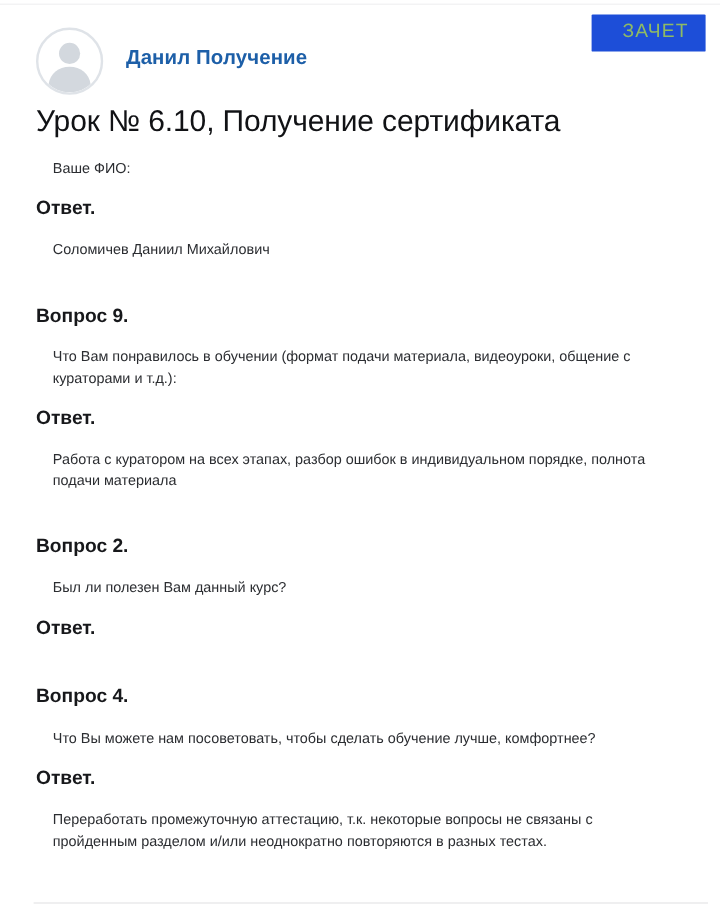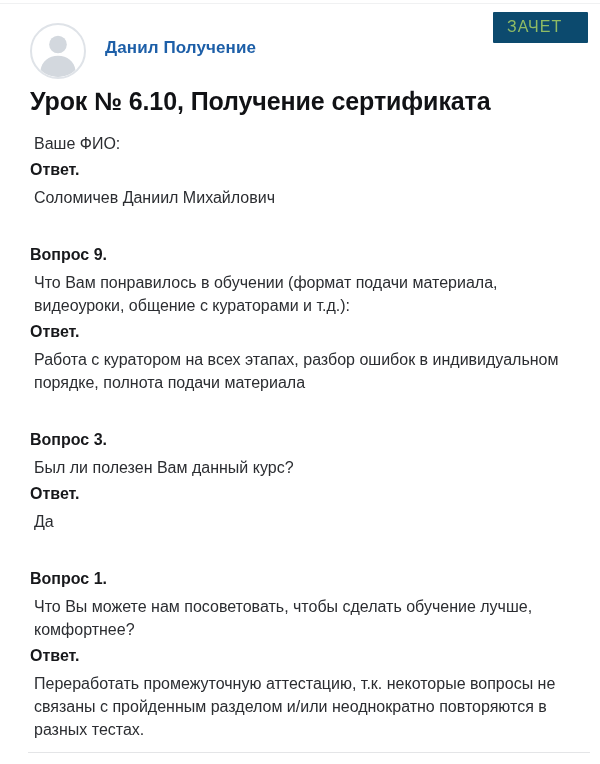"ЗАЧЕТ" .status-badge { background: #0c4a6e -> #1d4ed8; text-align: left -> right }
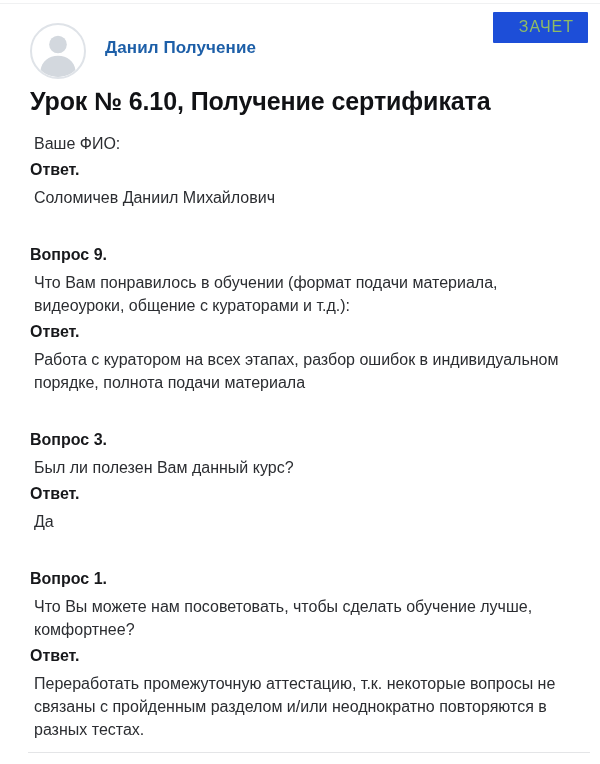"Урок № 6.10, Получение сертификата" .page-title { font-weight: 700 -> 400 }
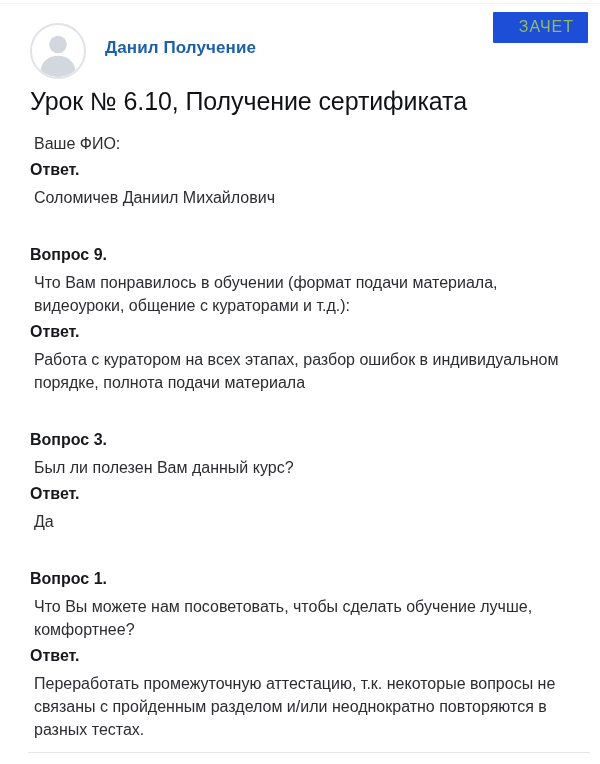"Ваше ФИО:" .text { font-size: 16px -> 12px; margin: 4px -> 14px }
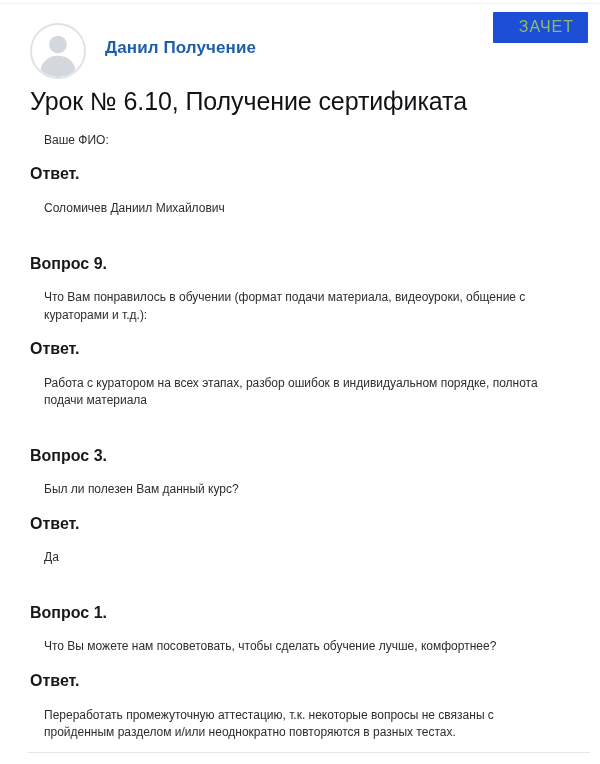"Вопрос 3." p.label { text: 3 -> 2 }
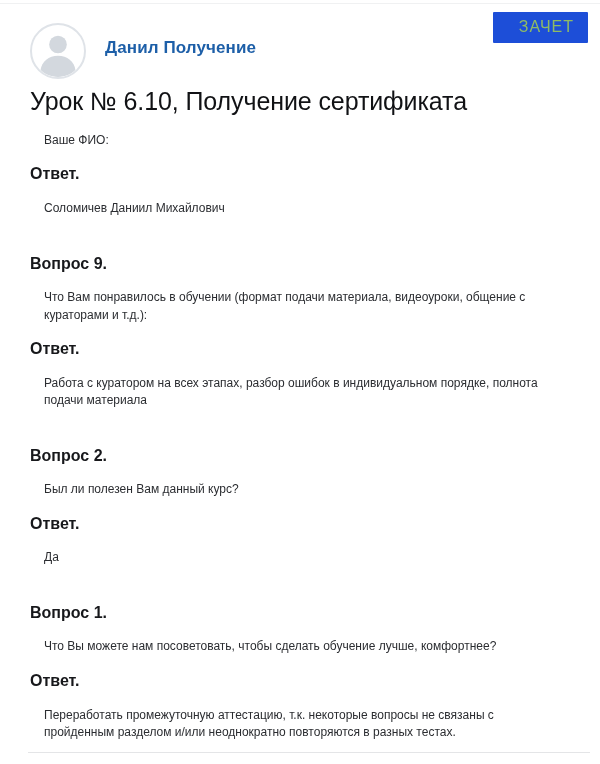"Да" p.text { html: <p>Да</p> -> none }
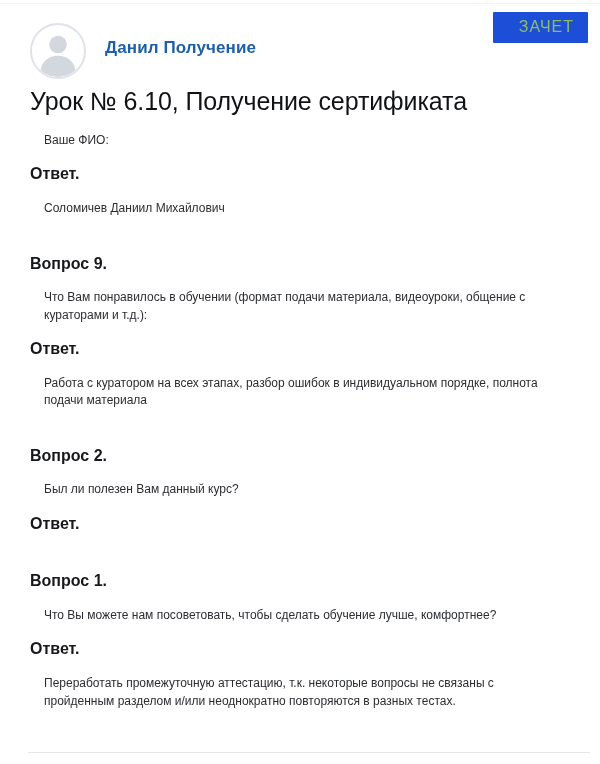"Вопрос 1." p.label { text: 1 -> 4 }
